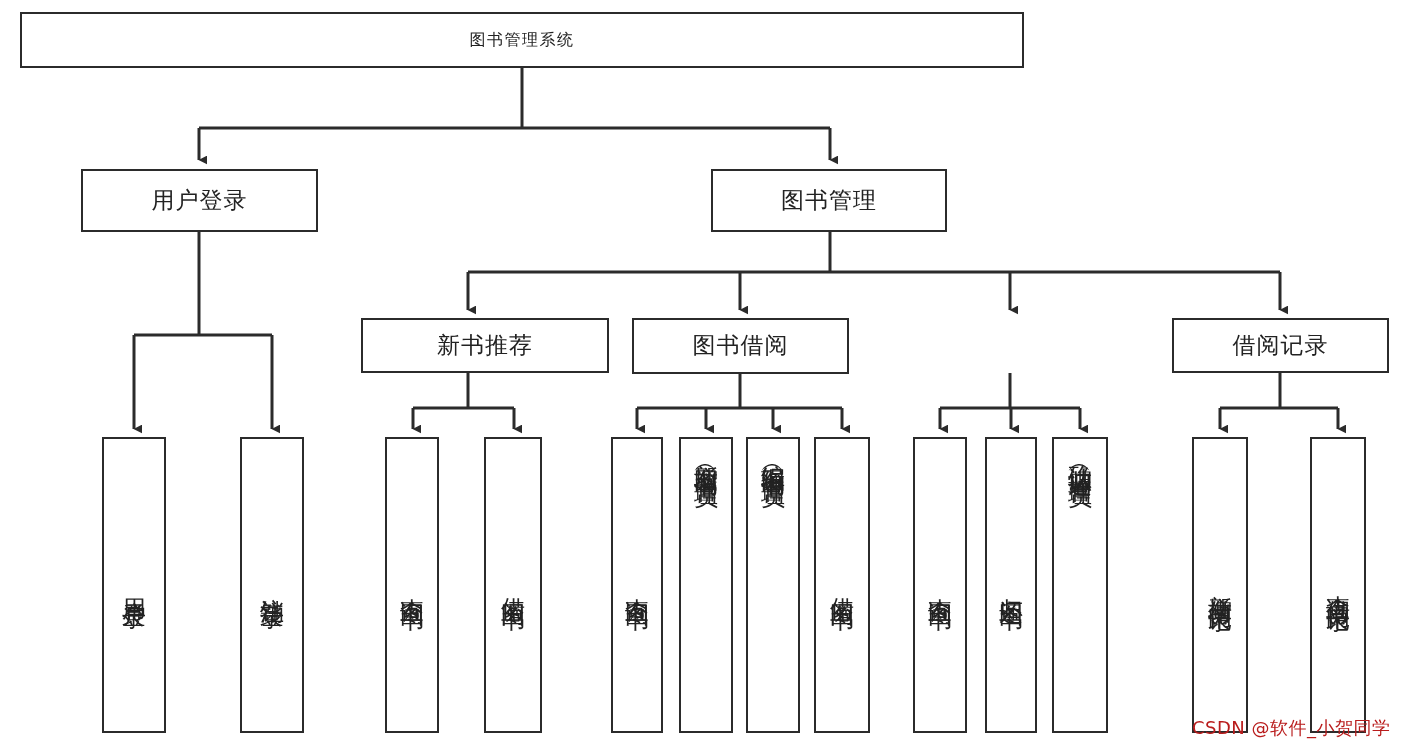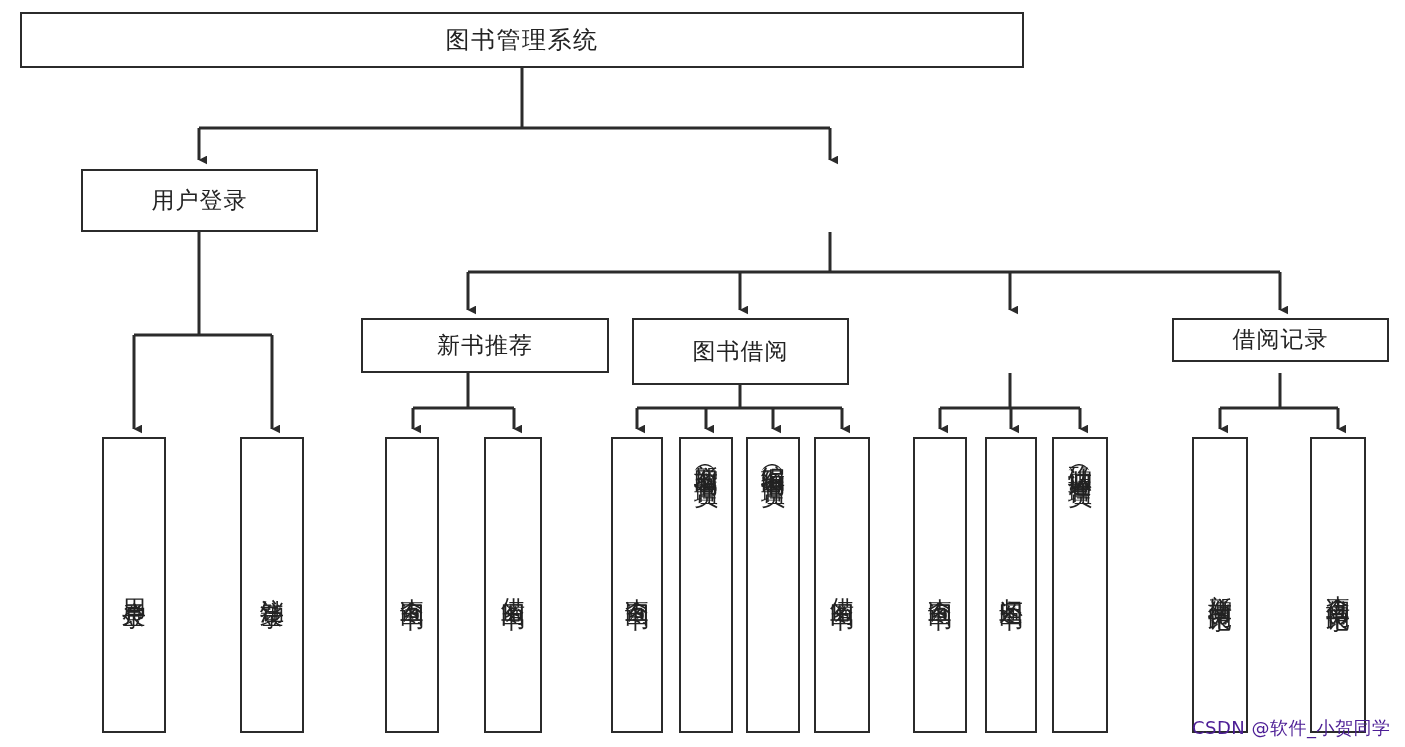"图书管理系统" .node.root .node-label { font-size: 24px -> 16px }
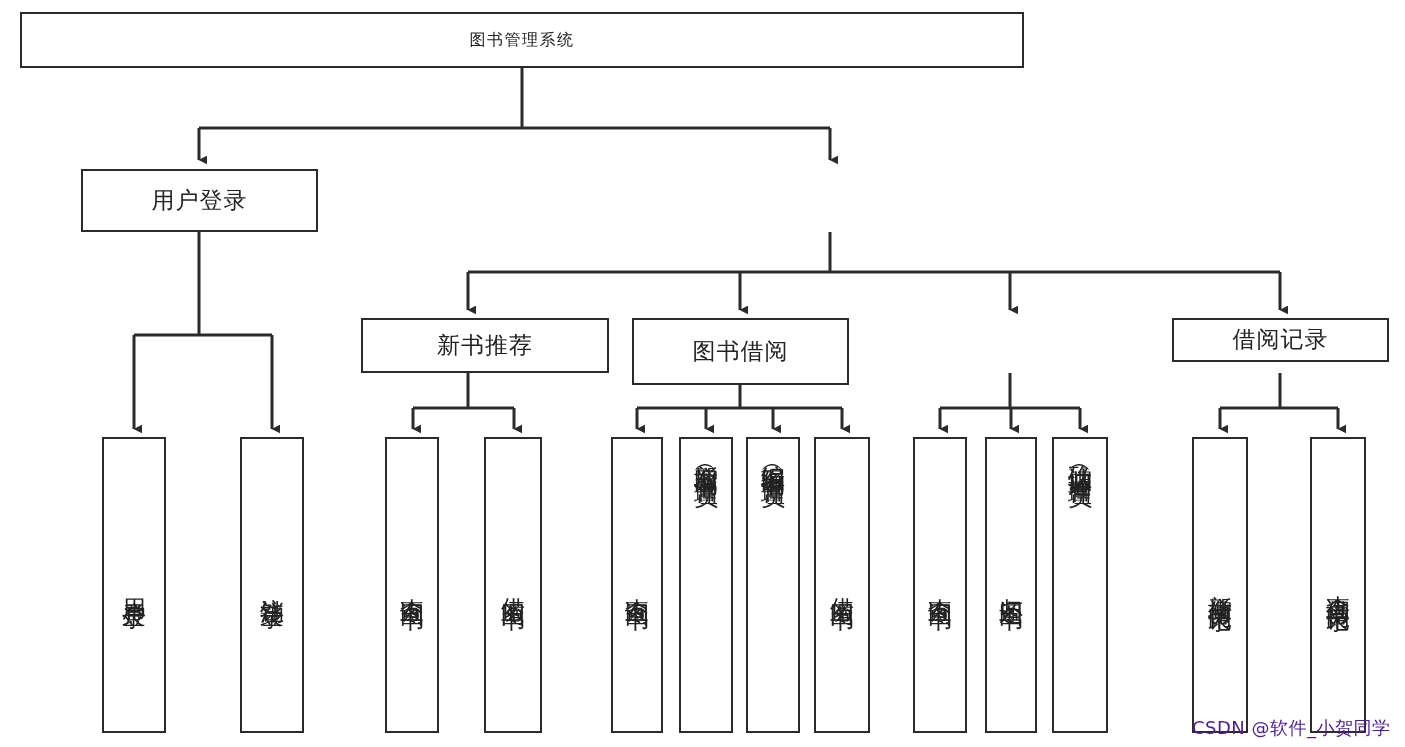"图书管理" div.node { html: none -> <div> <span>图书管理</span> </div> }
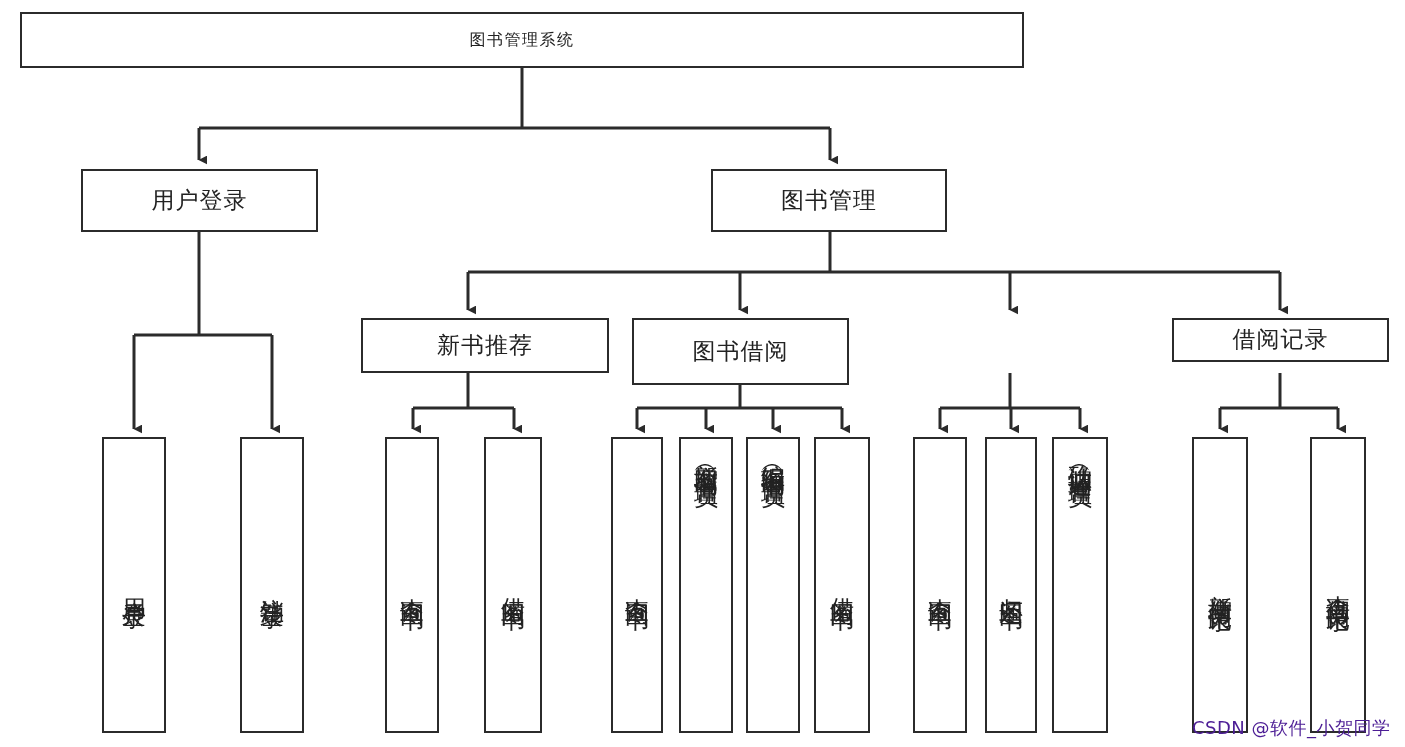"图书借阅" div.node { height: 67px -> 56px }
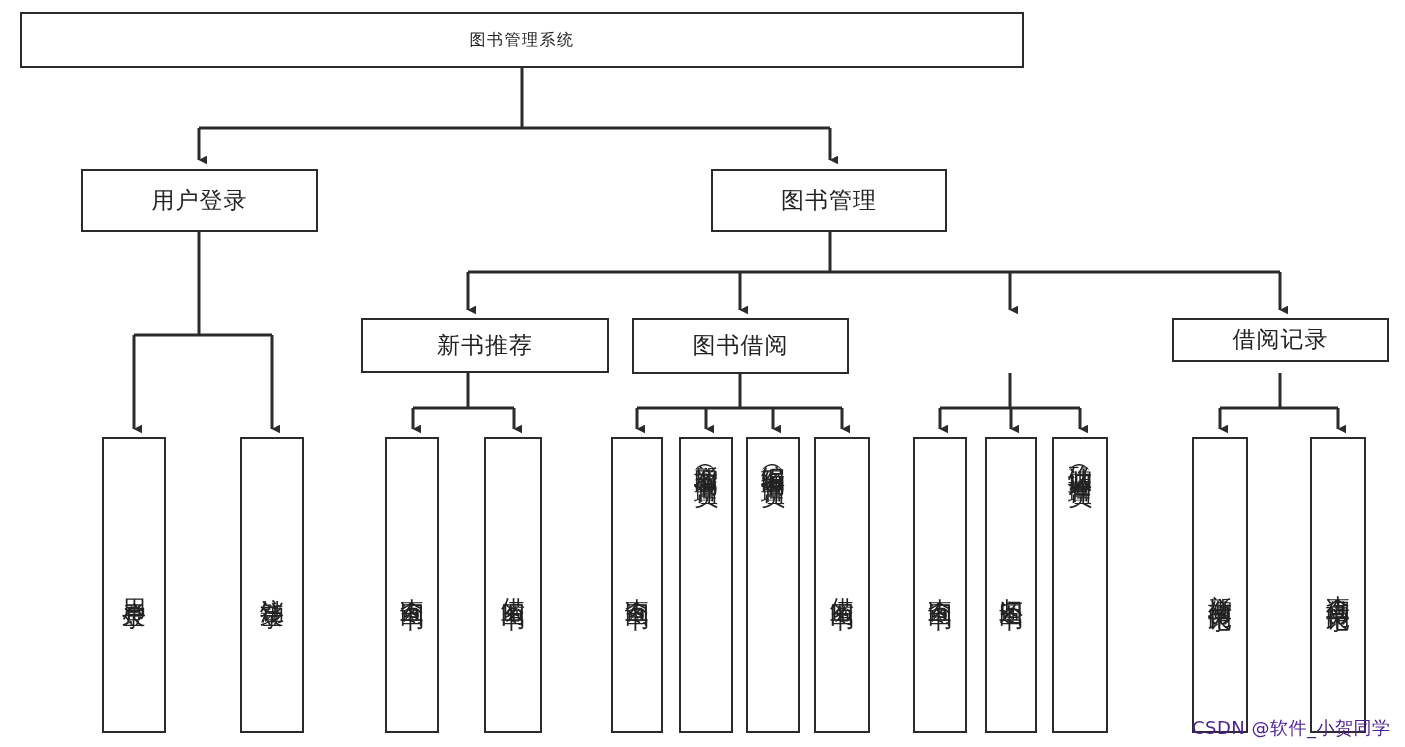"借阅记录" div.node { height: 44px -> 55px }
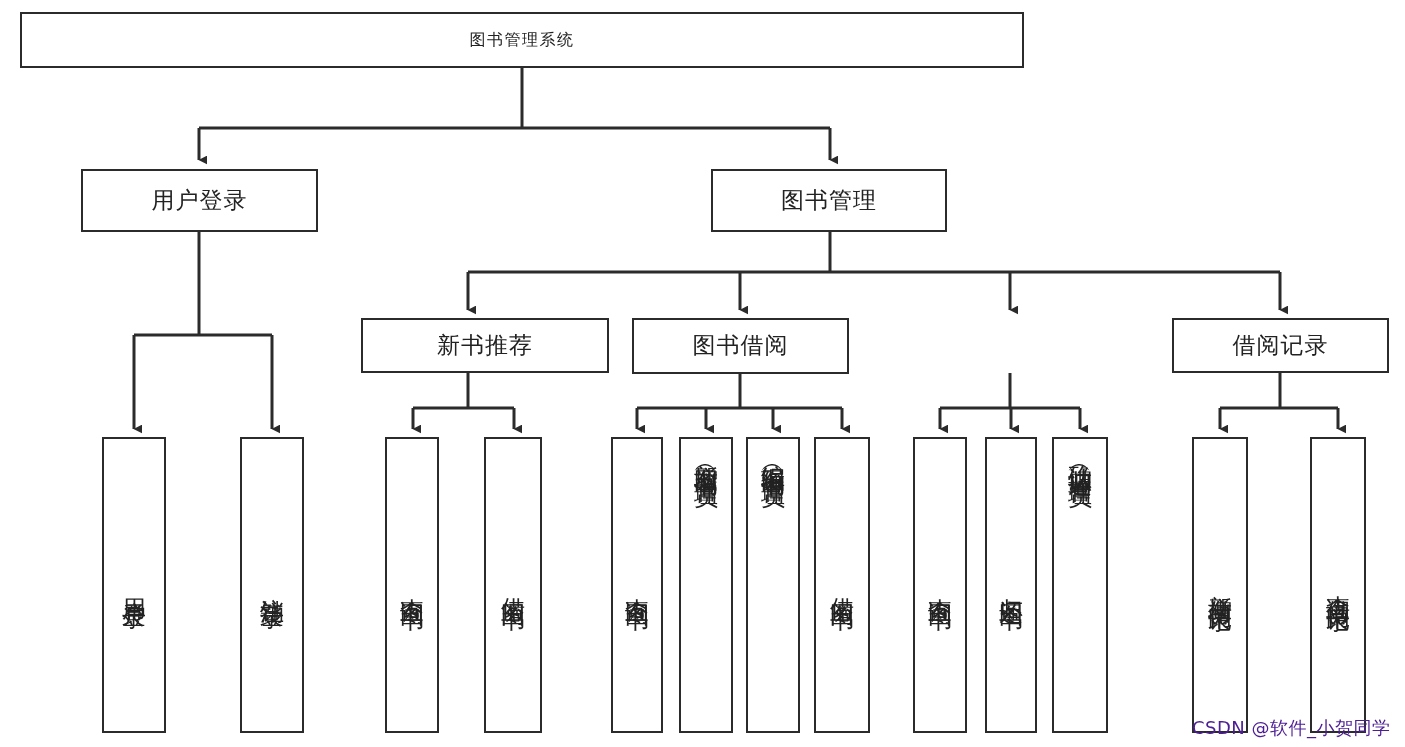"CSDN @软件_小贺同学" .watermark { color: #4c1d95 -> #b91c1c }
